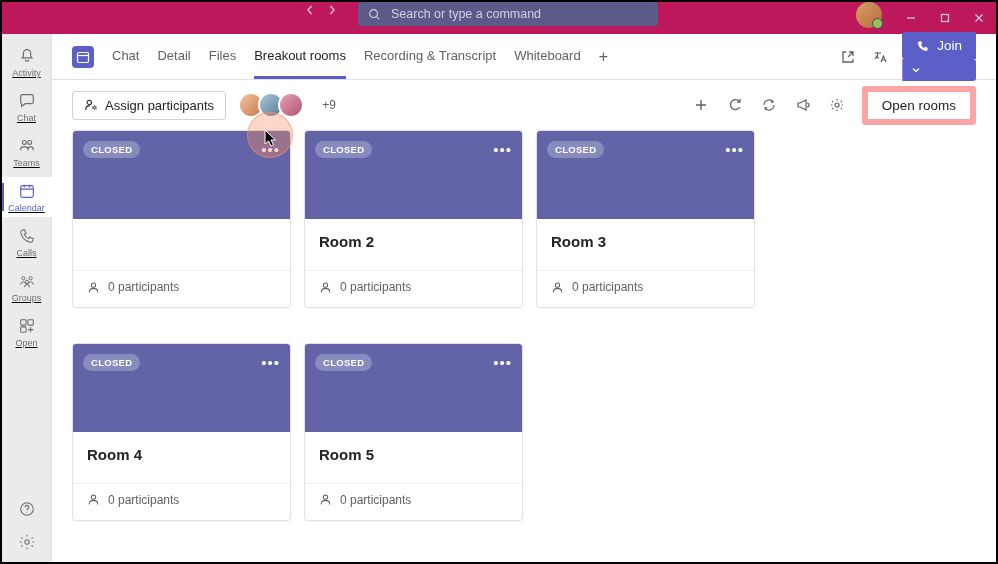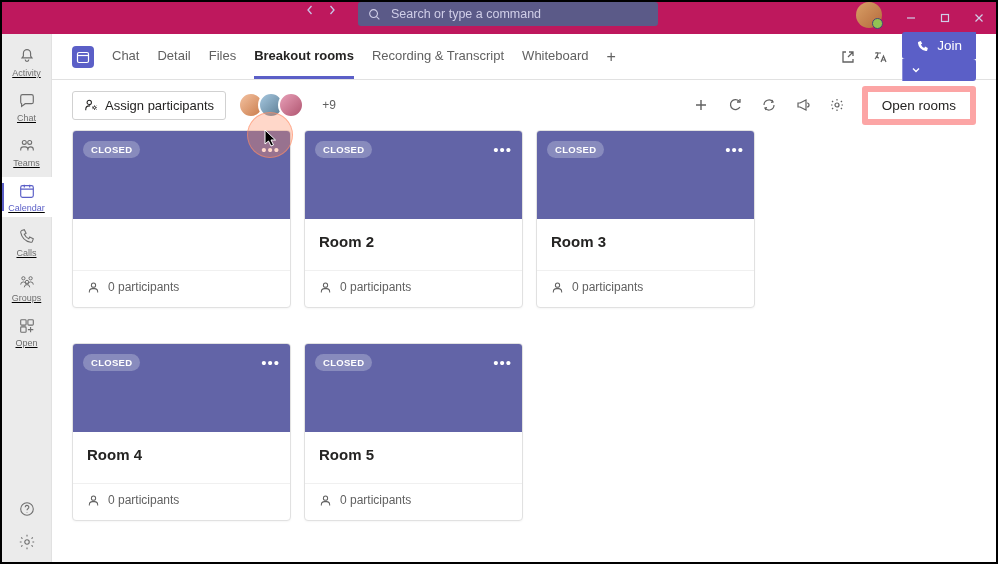"Breakout rooms" .tab.active { font-weight: 700 -> 400 }
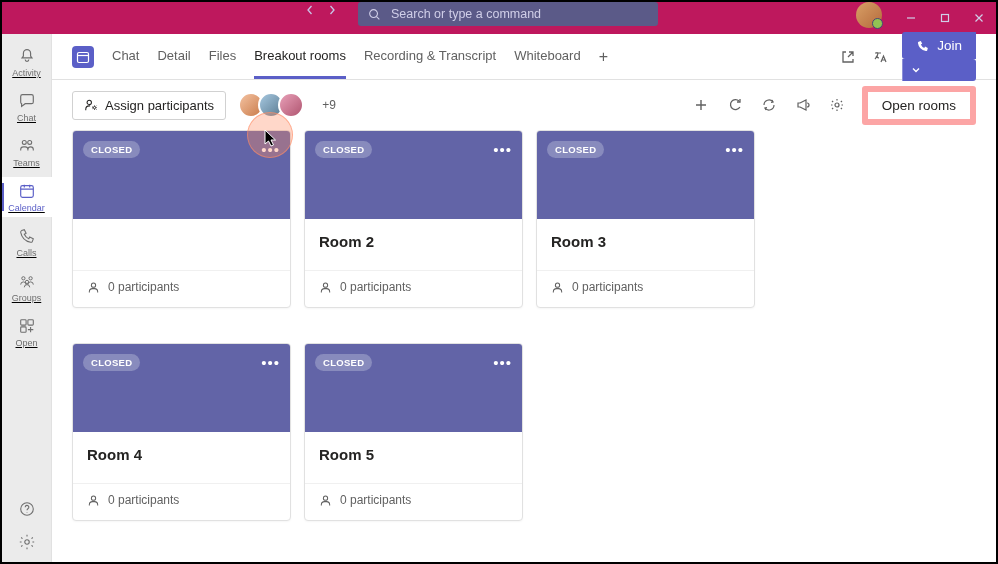"0 participants" .room-bot { align-items: flex-end -> center }
